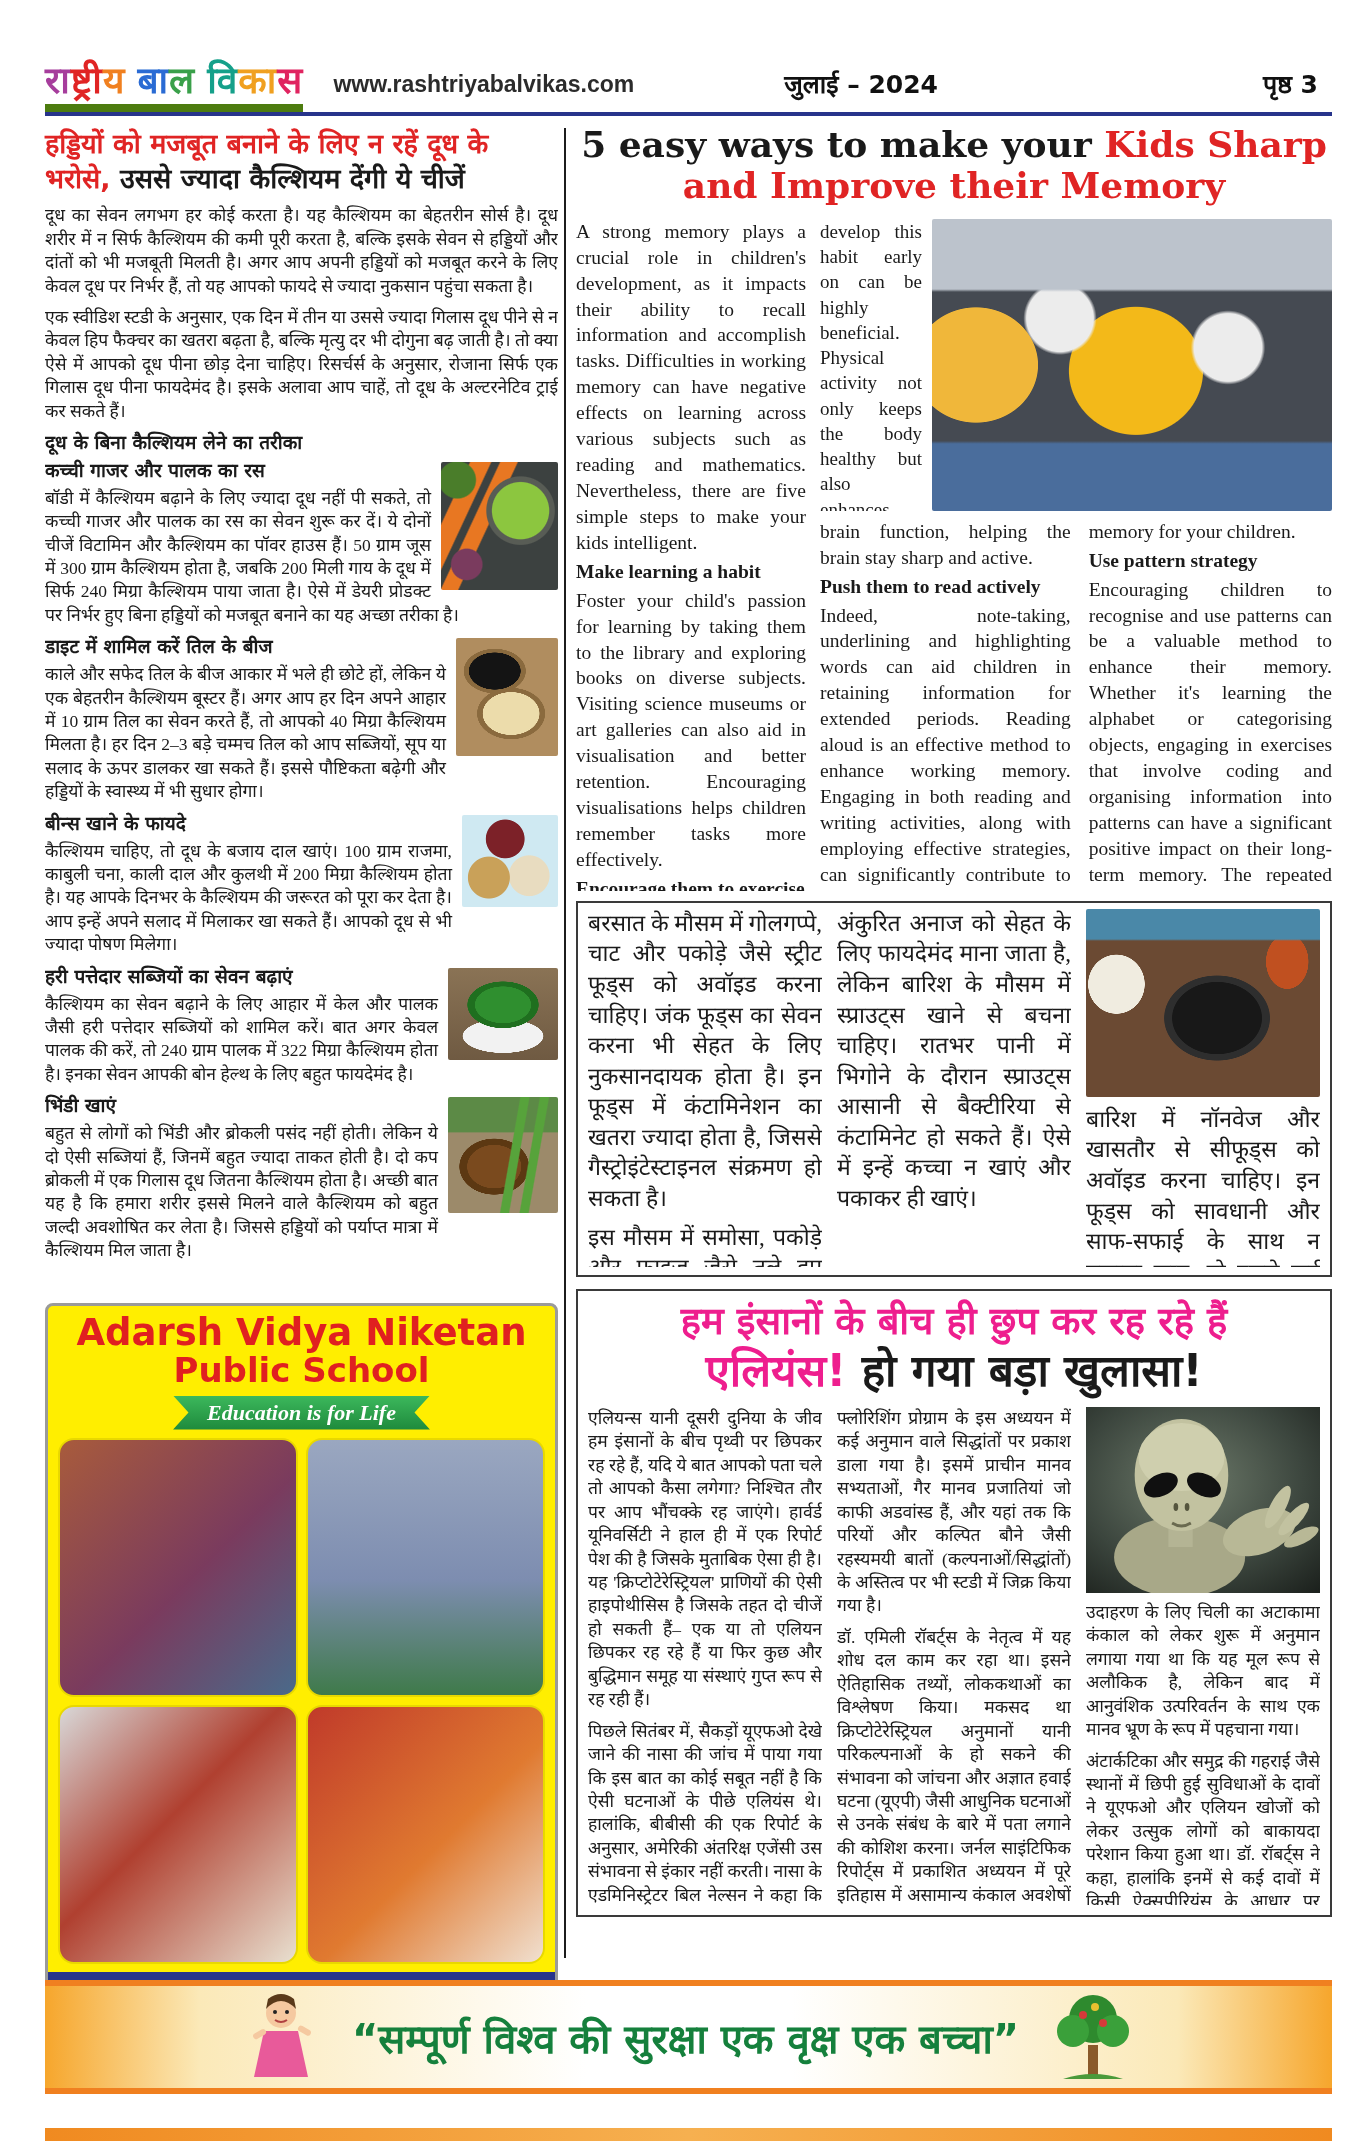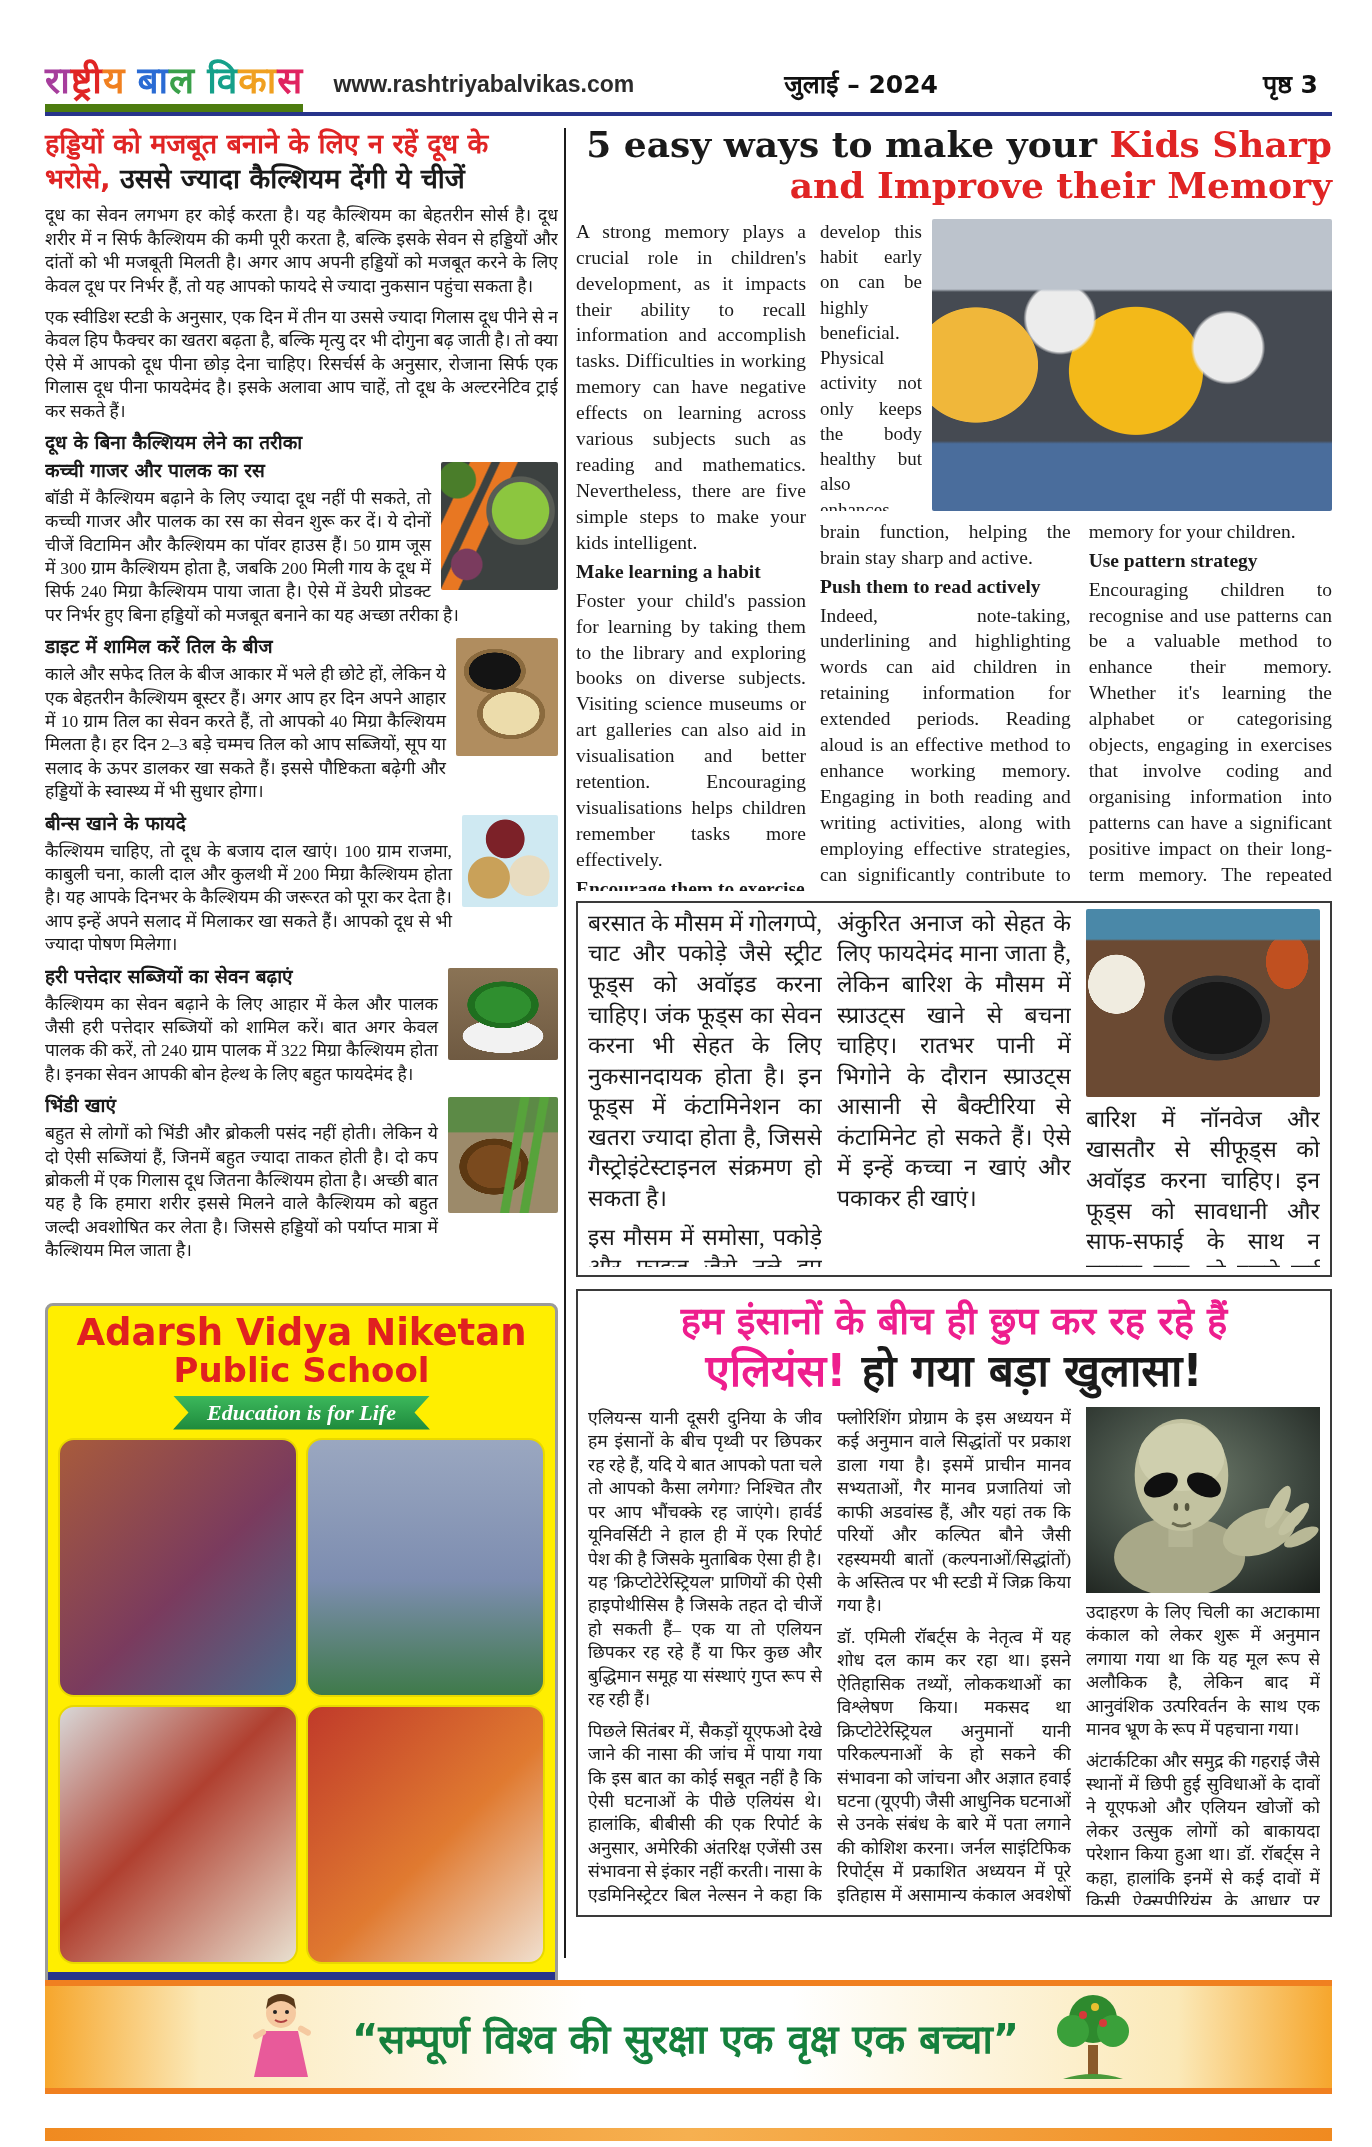"5 easy ways to make" .english-headline { text-align: right -> center }
